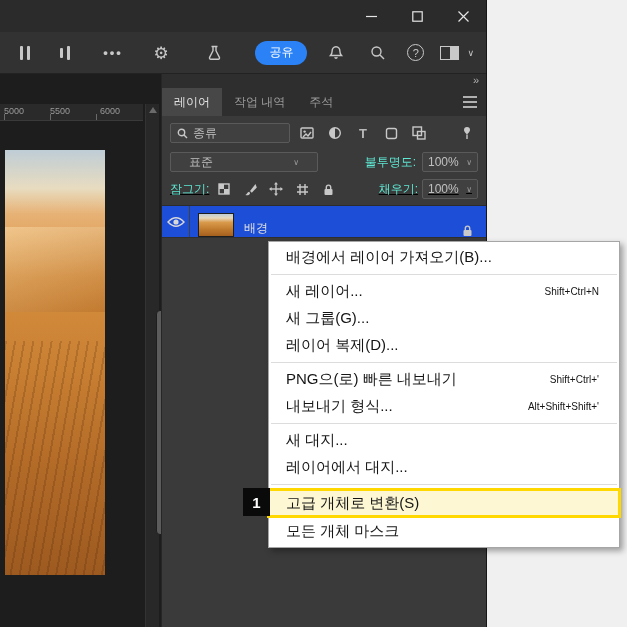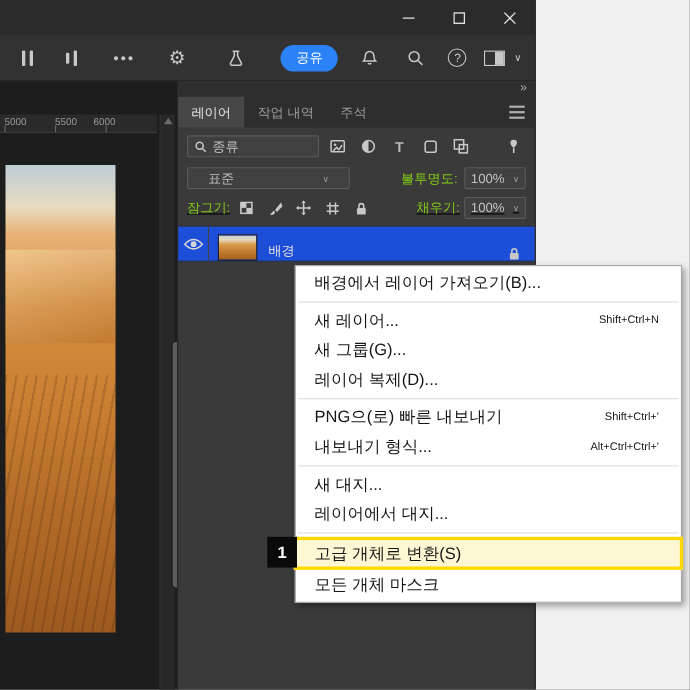"6000" span.tick-label { left: 85px -> 100px }
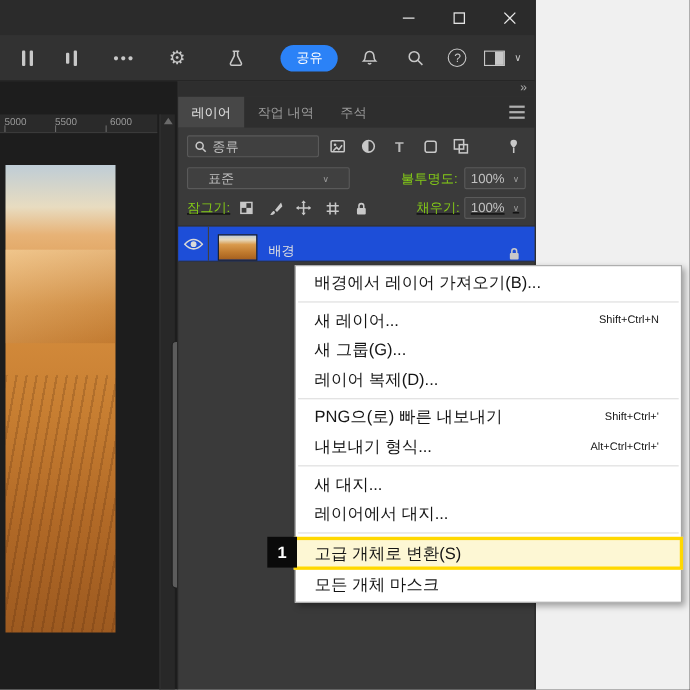"불투명도:" .plabel { color: #84cc16 -> #5eead4 }
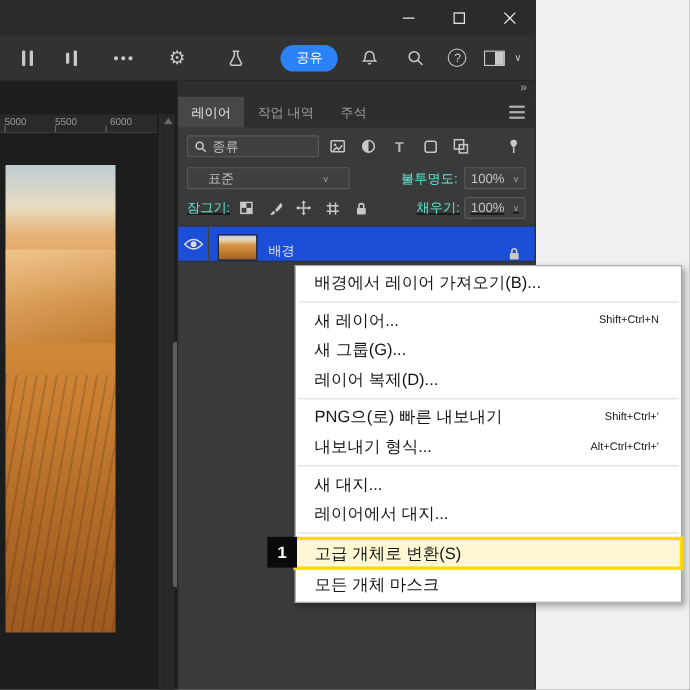"Alt+Ctrl+Ctrl+'" span.shortcut { text: Alt+Ctrl+Ctrl+' -> Alt+Shift+Shift+' }
